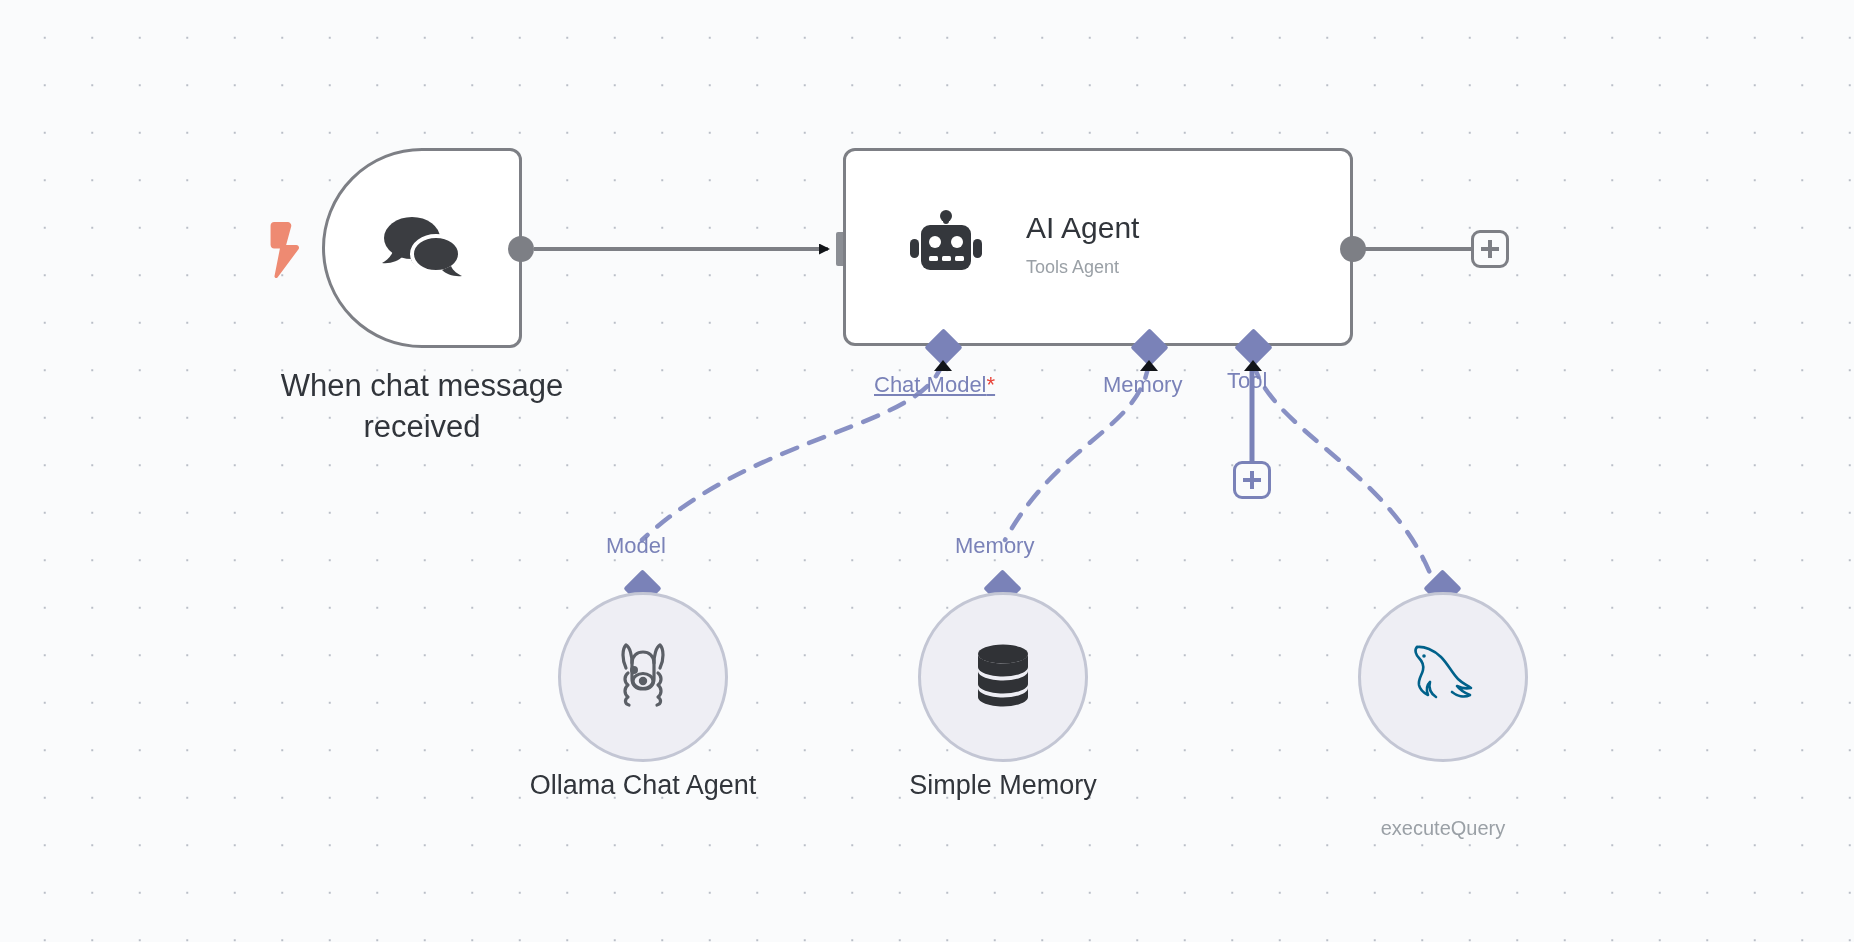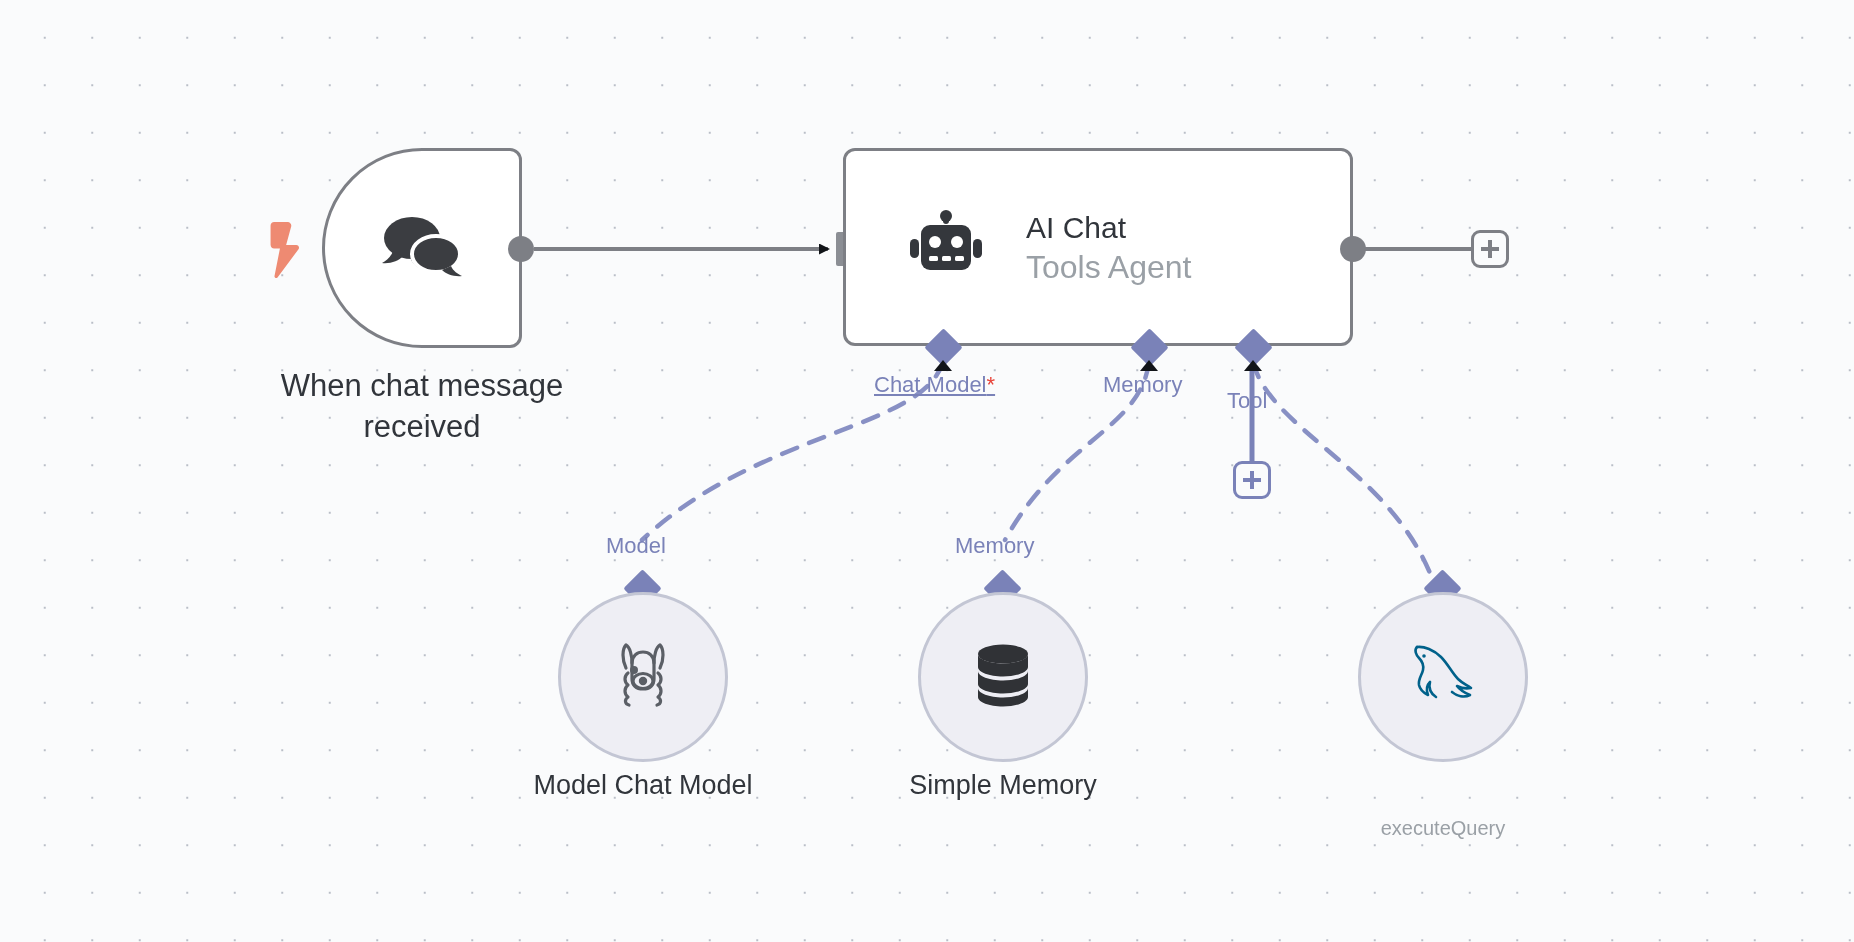"AI Chat" div.agent-title { text: Chat -> Agent }
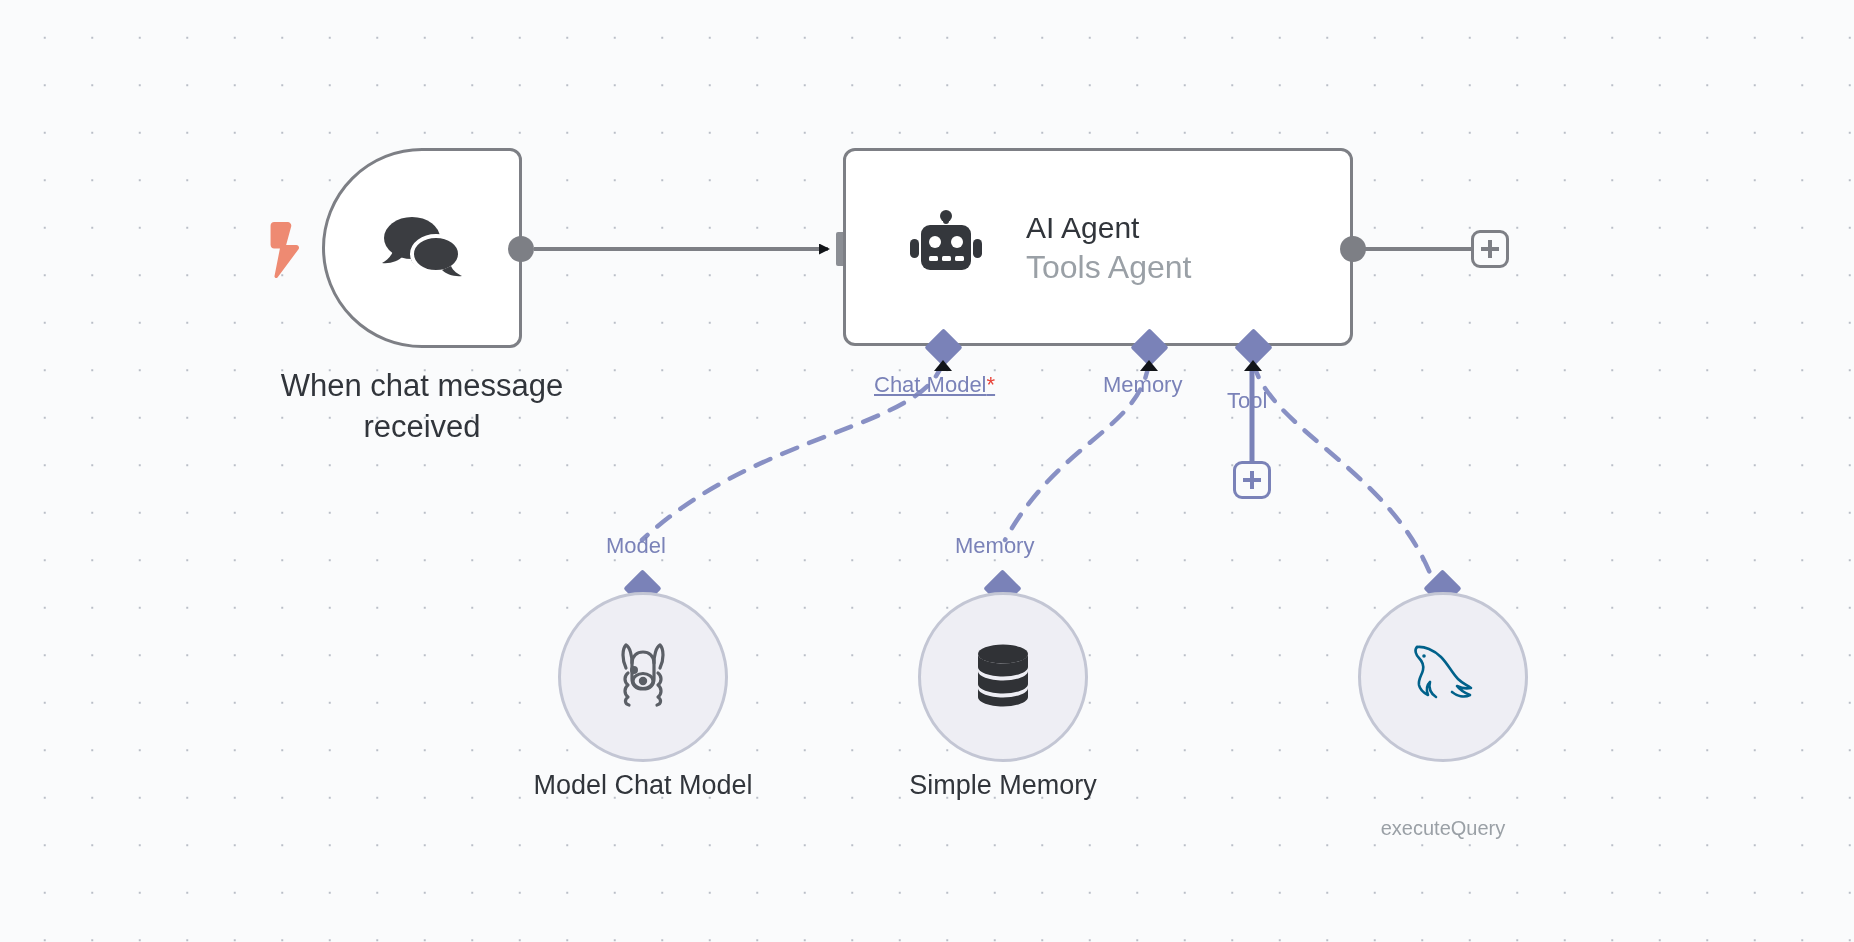"Tools Agent" .agent-subtitle { font-size: 32px -> 18px }
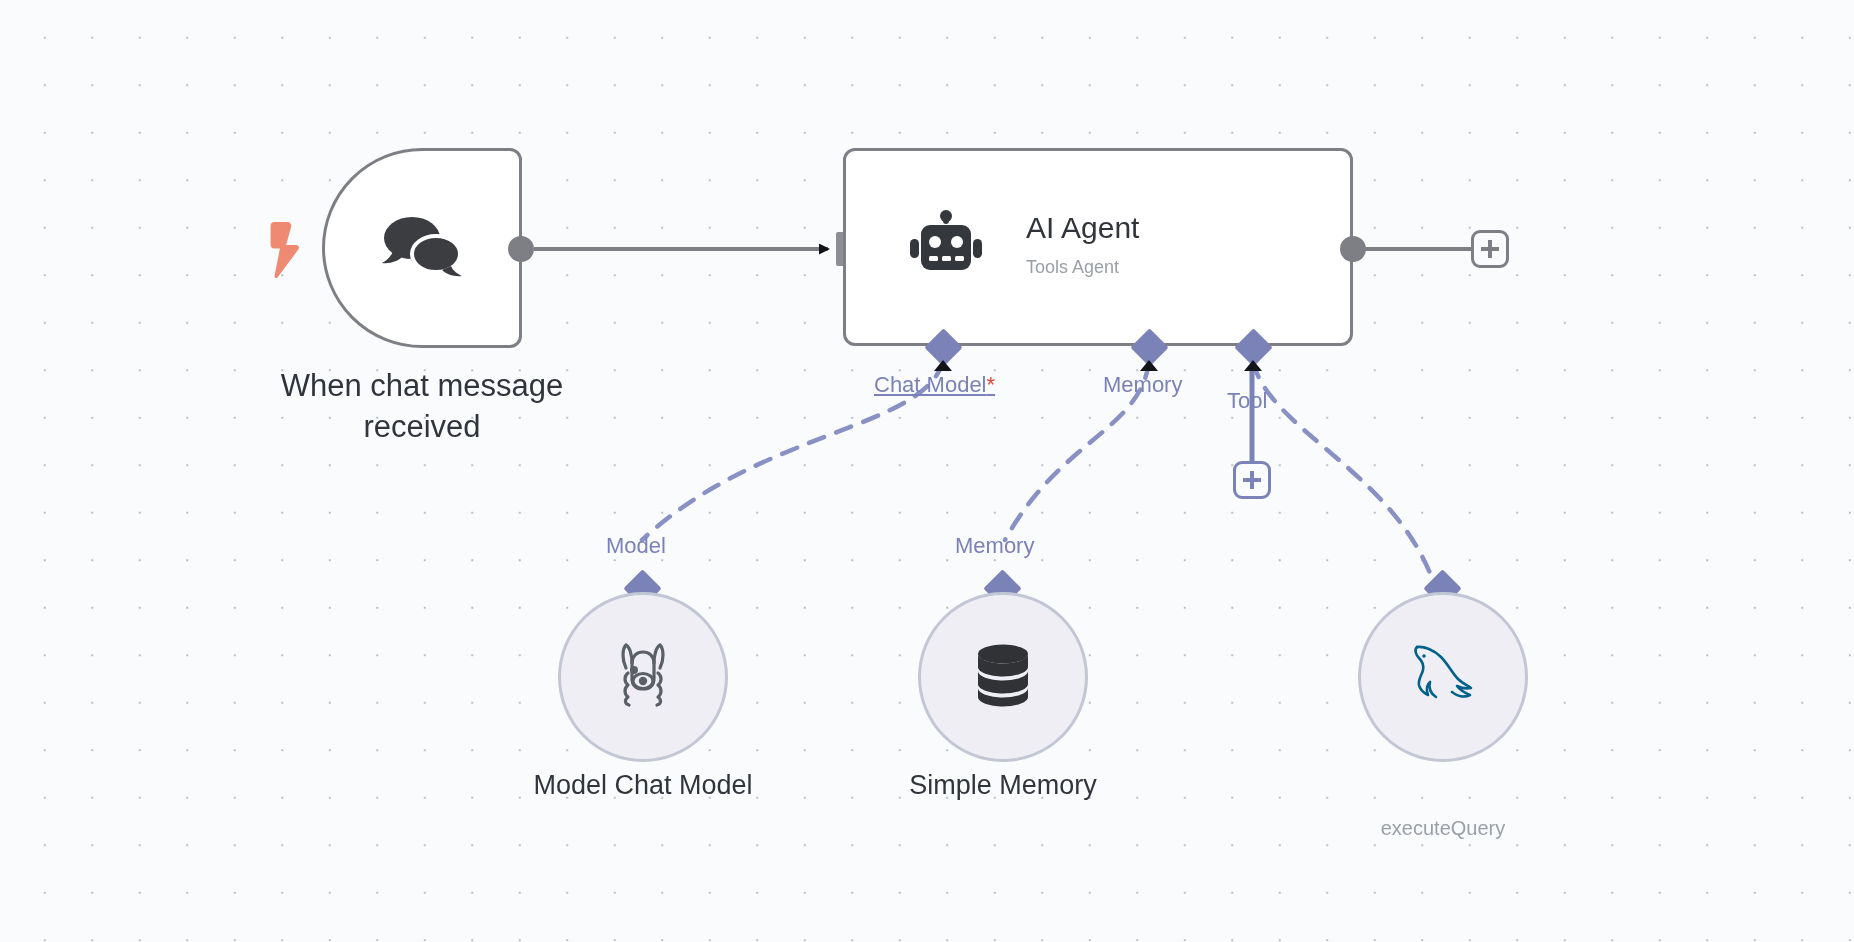"Tool" div.port-label { top: 388px -> 368px }
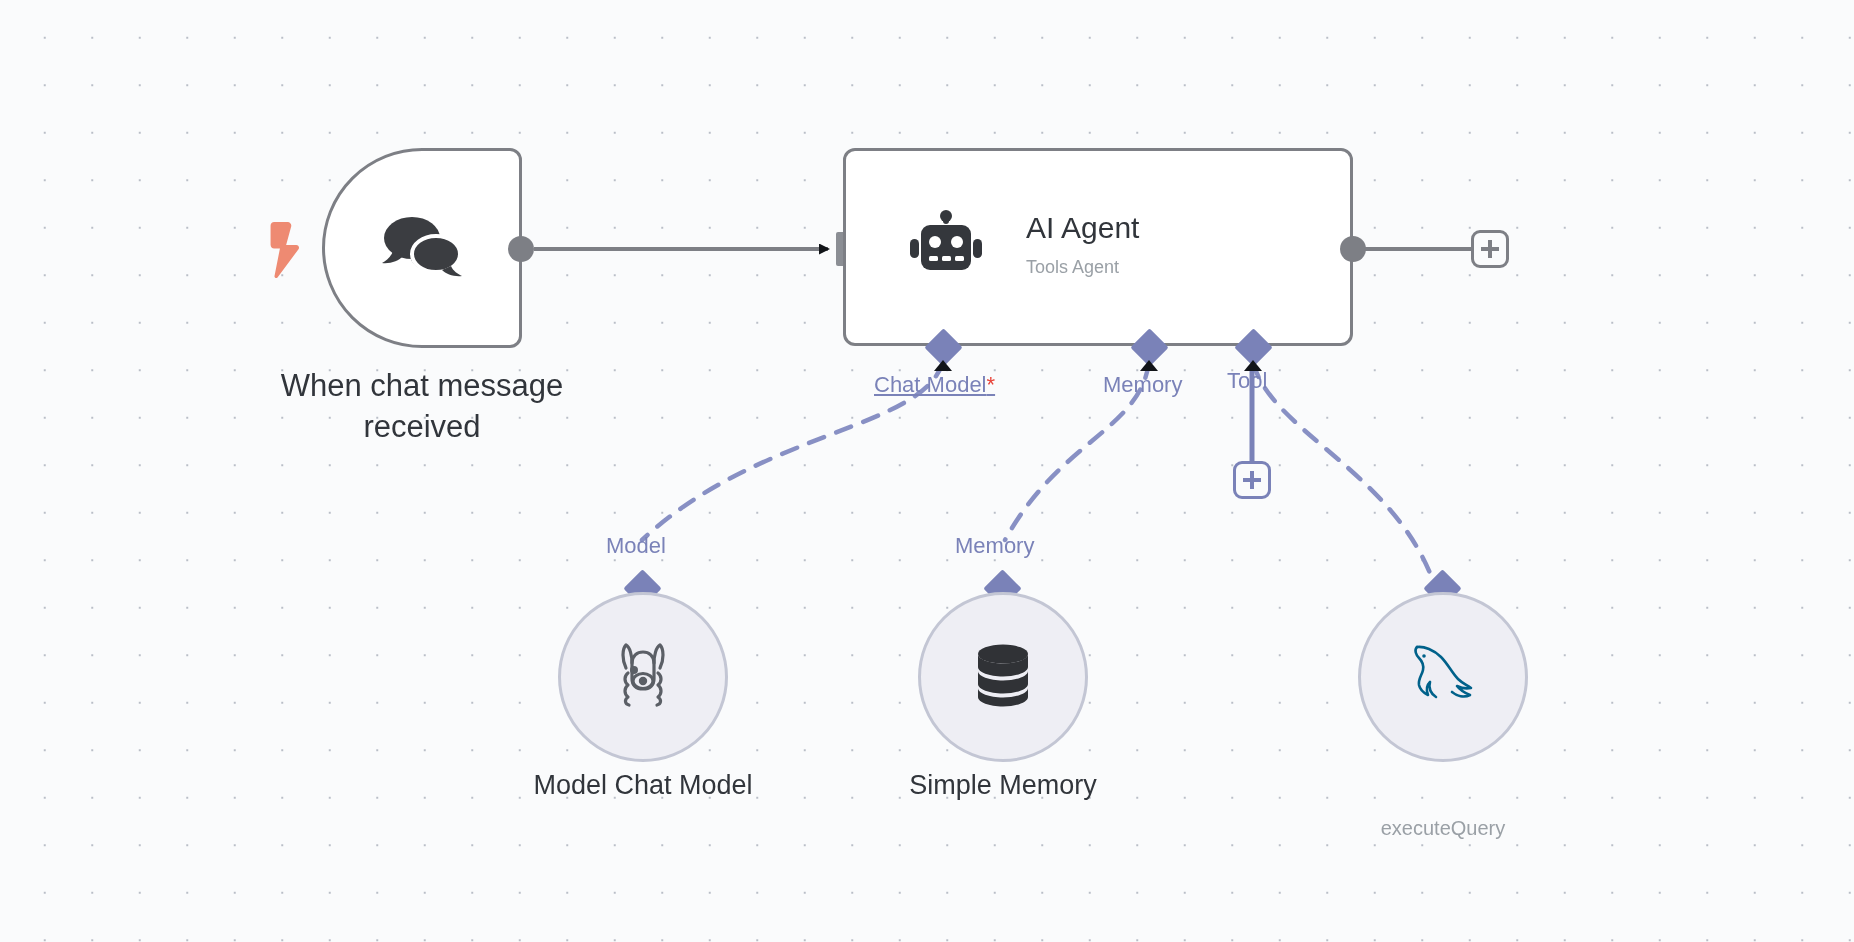"Model Chat Model" div.sub-caption { text: Model Chat Model -> Ollama Chat Agent }
